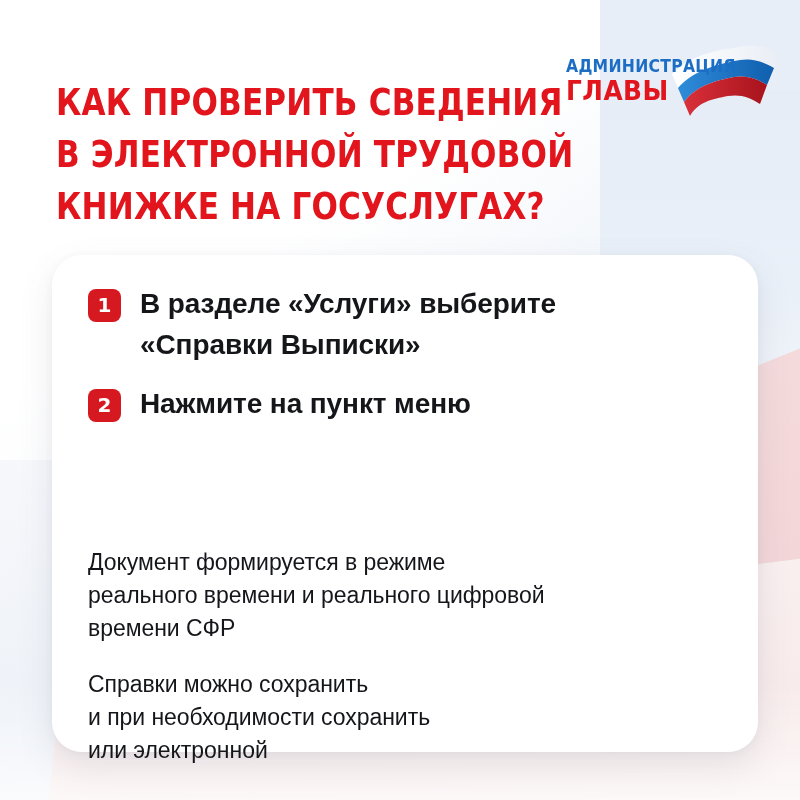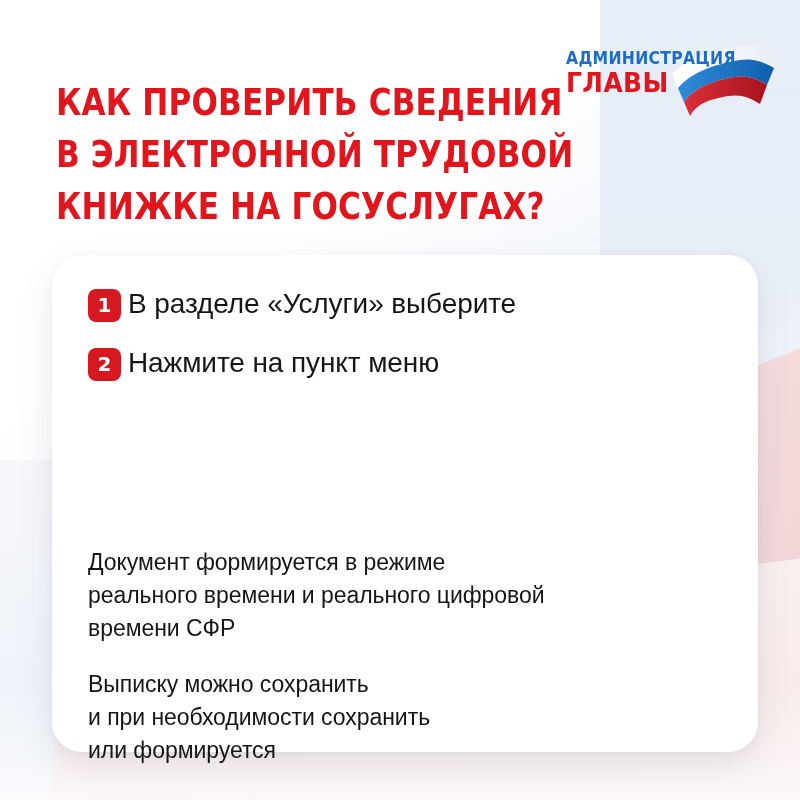"АДМИНИСТРАЦИЯ" .logo-text { top: 2px -> 10px }
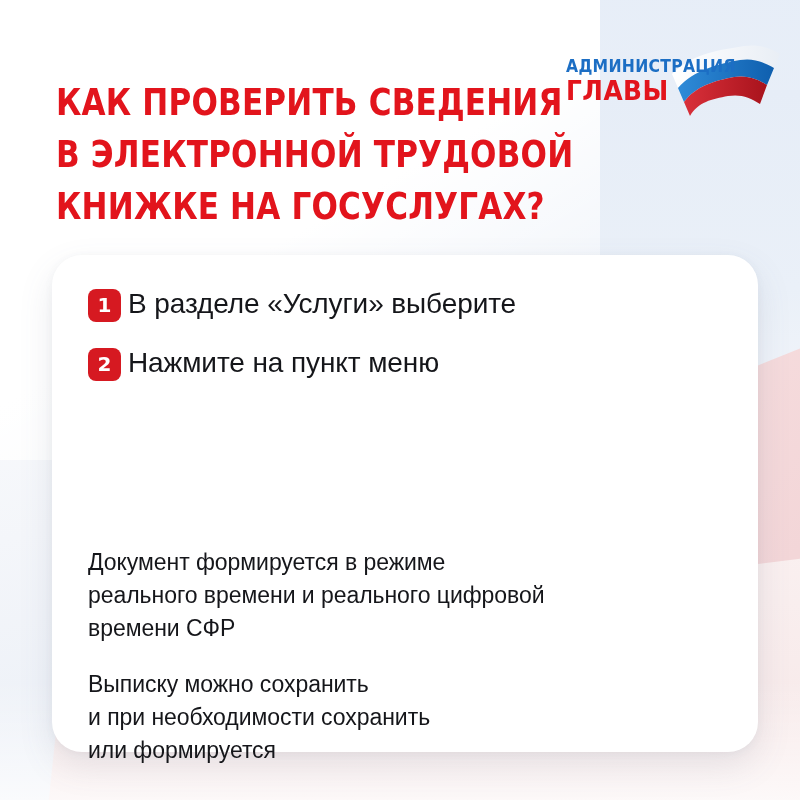"В разделе «Услуги» выберите" .step-text { font-weight: 400 -> 700; margin-left: 7px -> 19px }
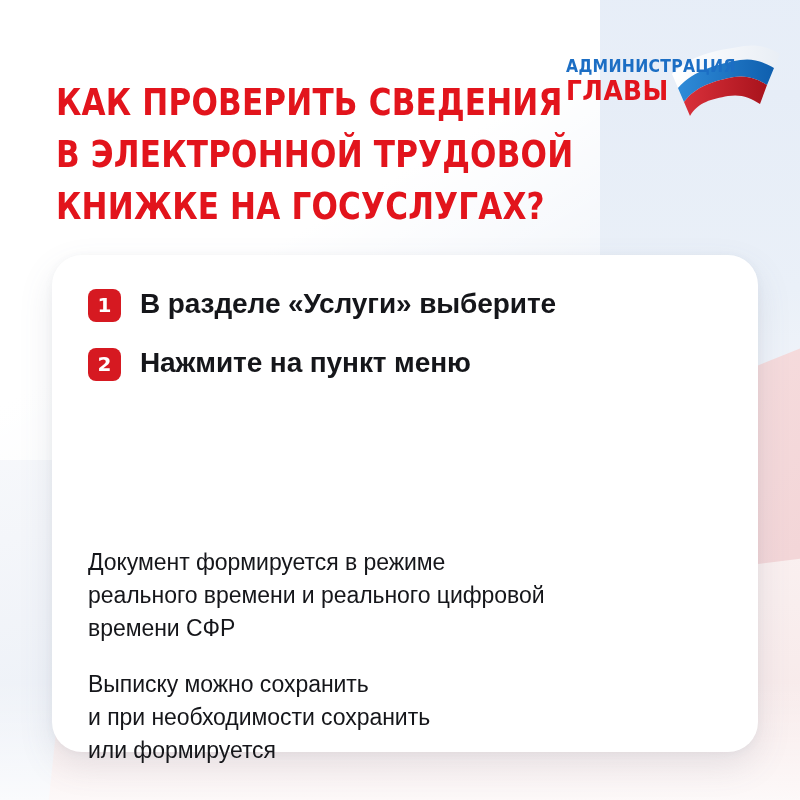"«Справки Выписки»" span.sline { html: none -> <span>«Справки Выписки»</span> }
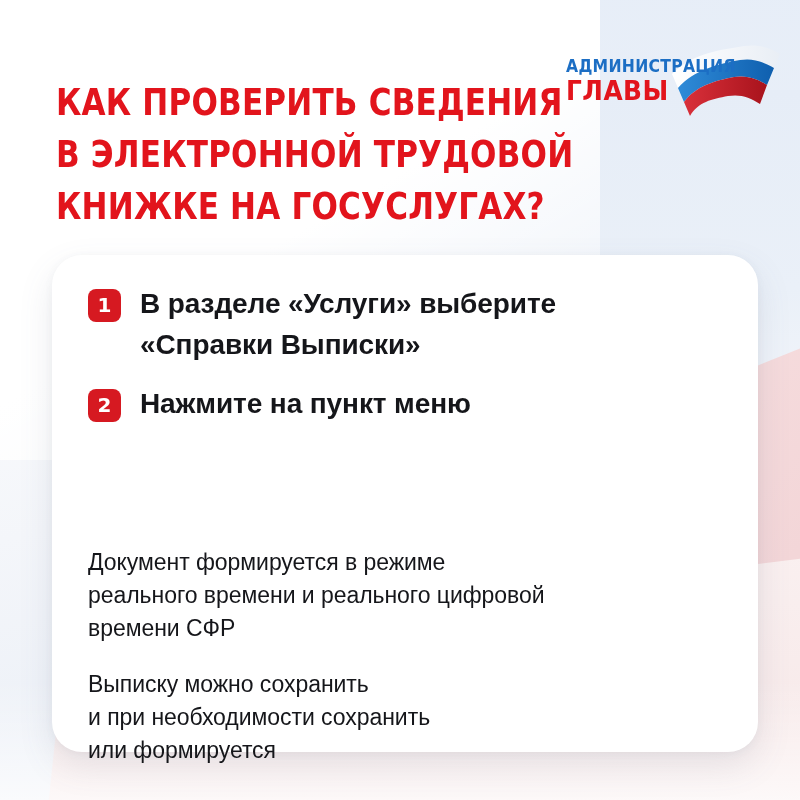"Выписку можно сохранить" span.pline { text: Выписку -> Справки }
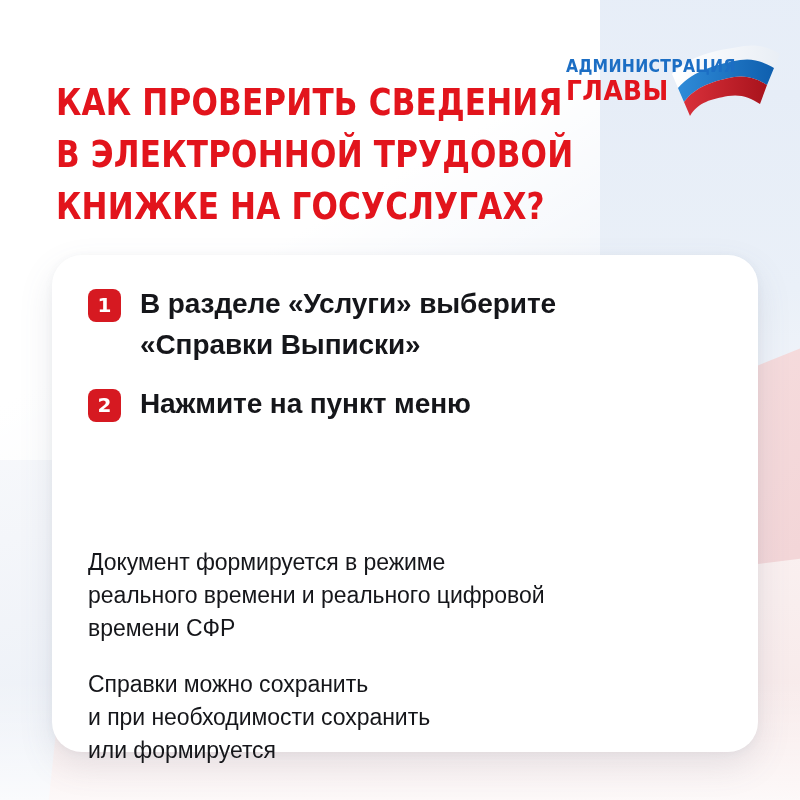"или формируется" span.pline { text: формируется -> электронной }
